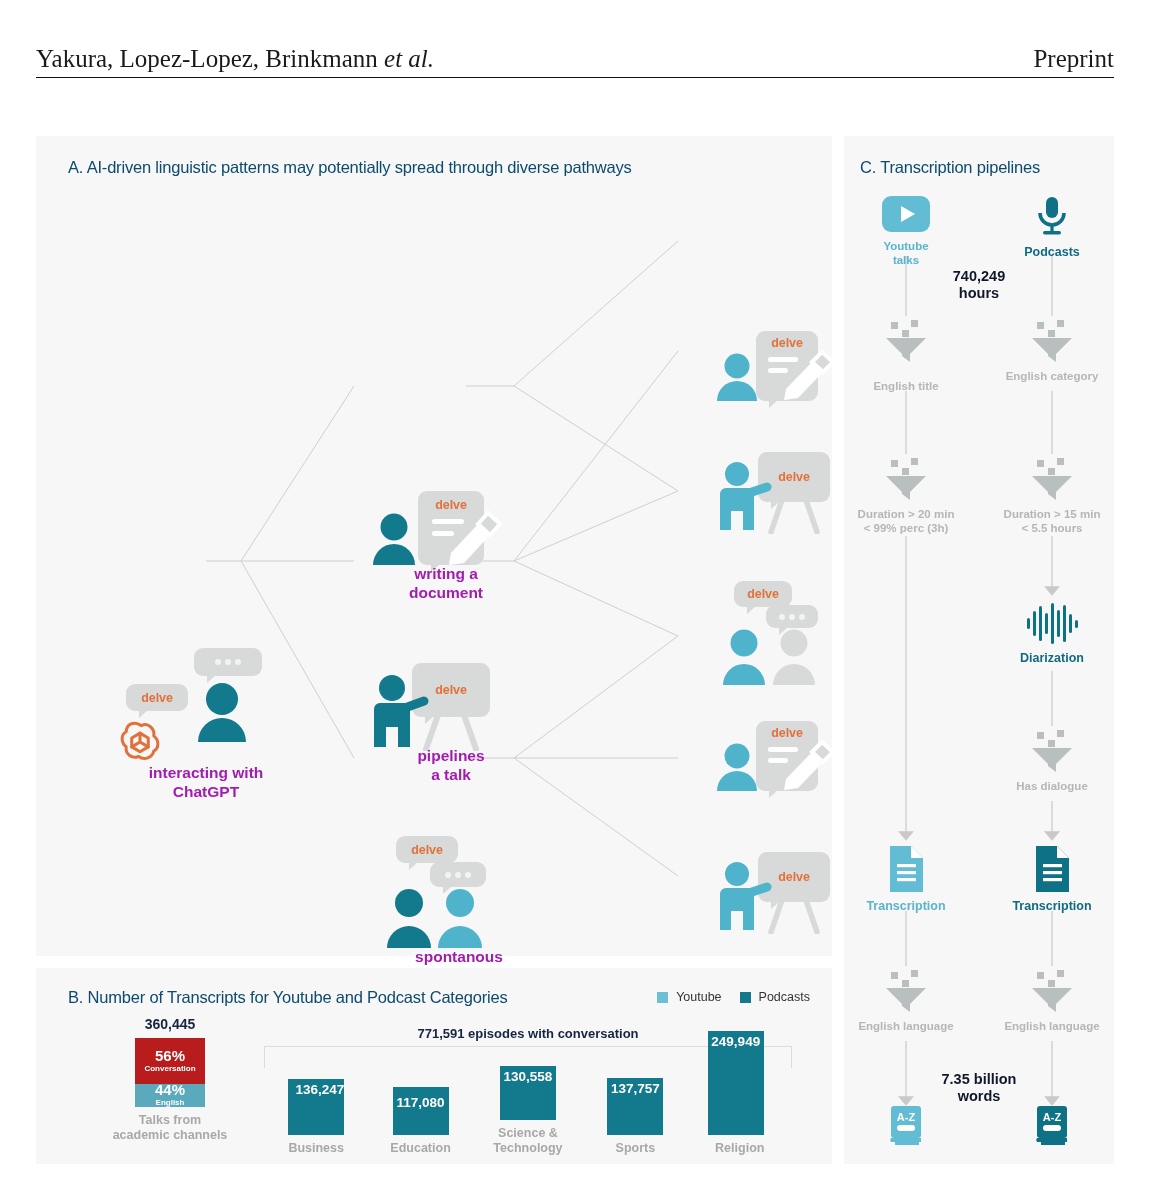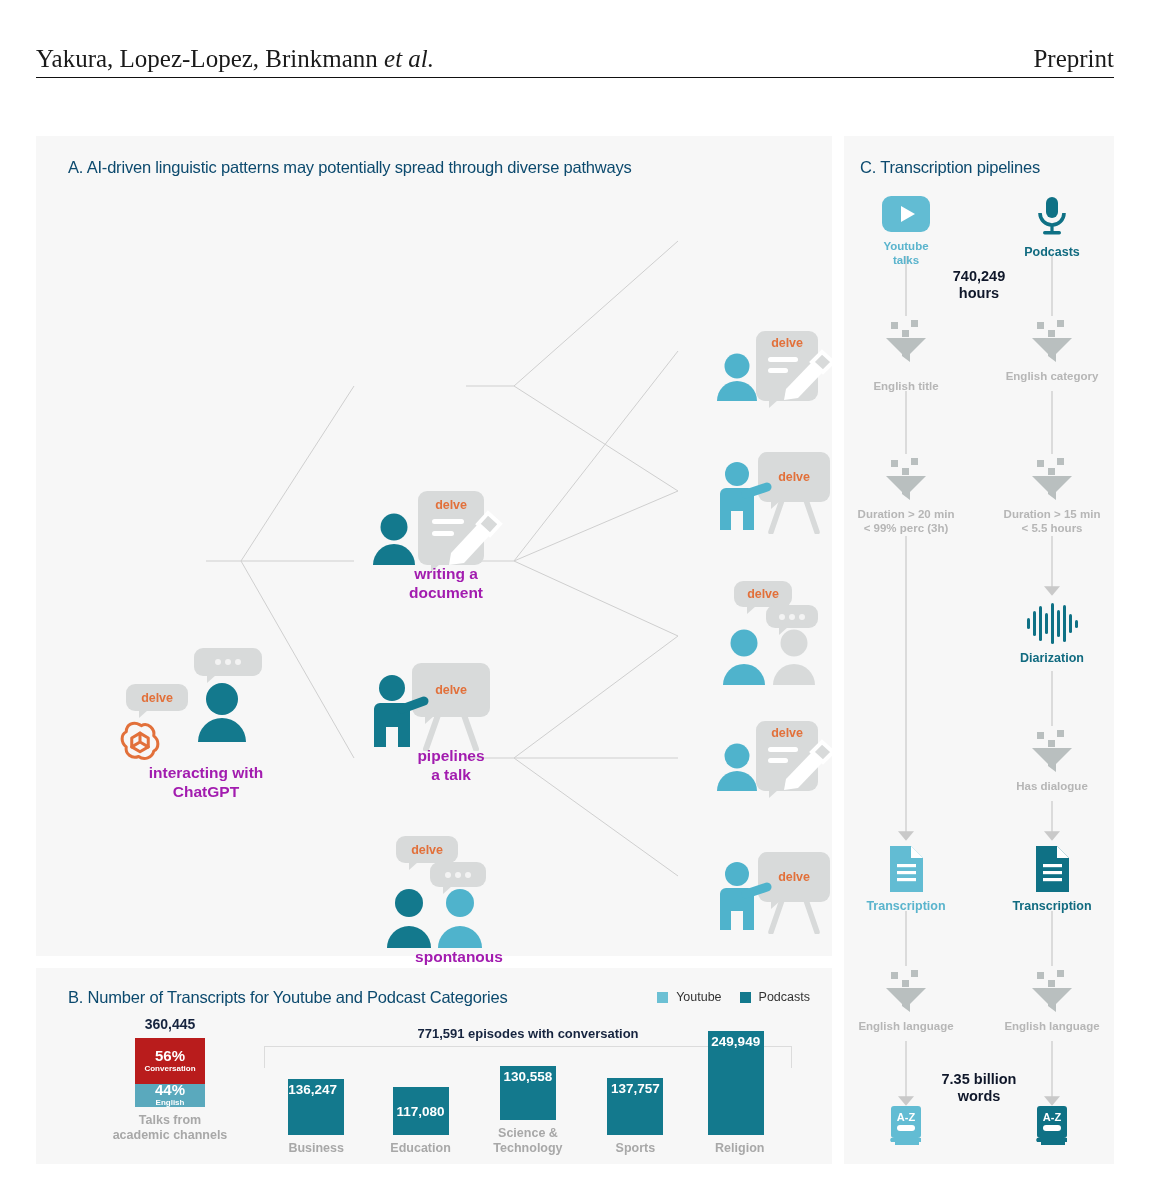"136,247" div { justify-content: flex-start -> flex-end }
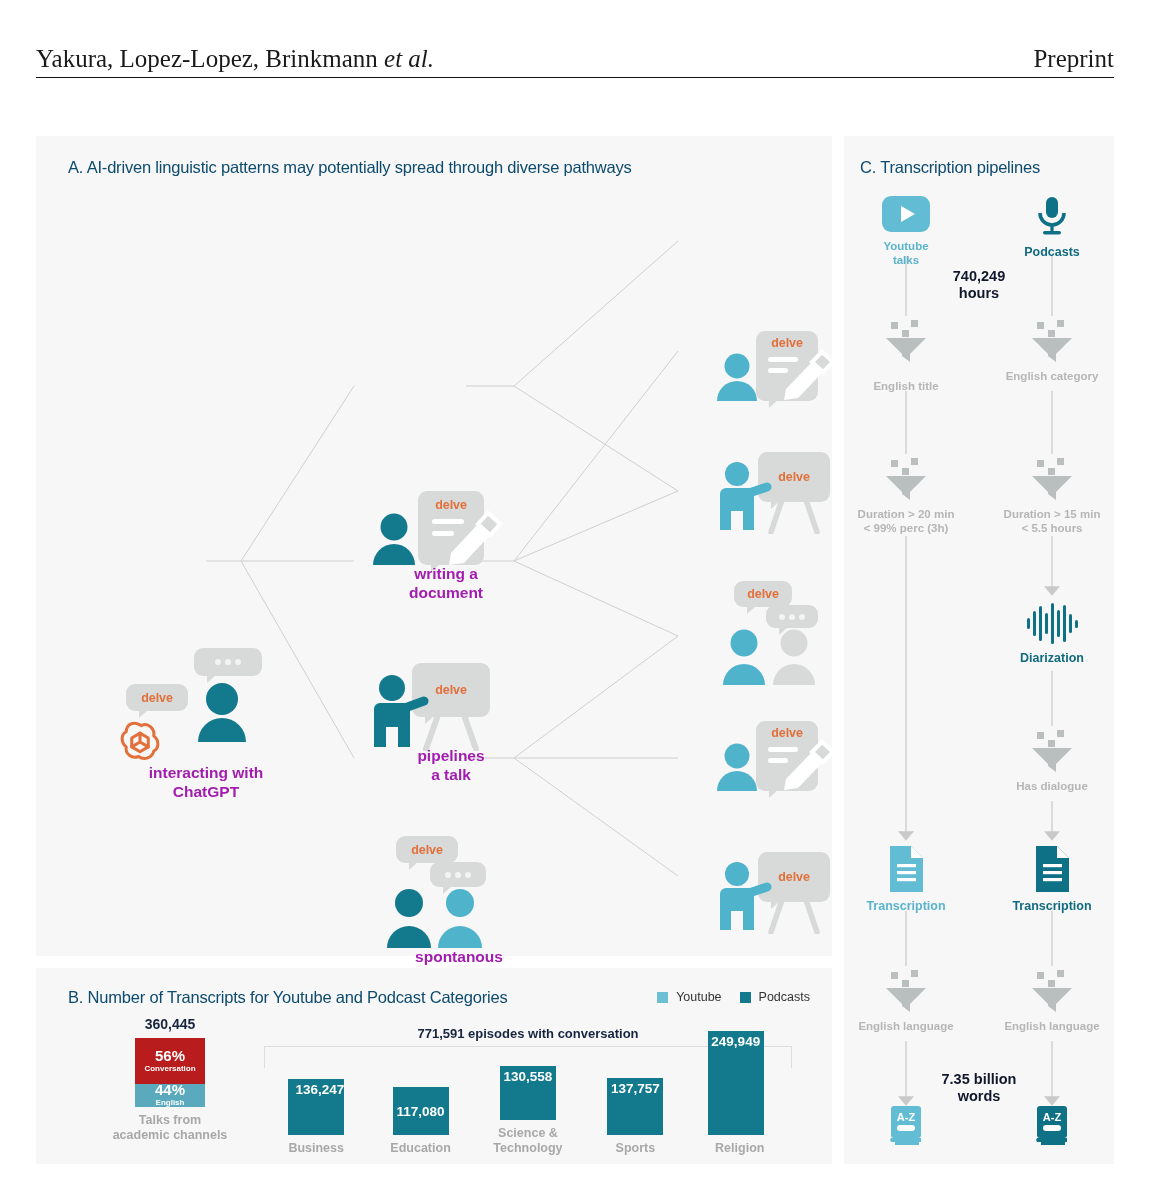"117,080" div { padding-top: 17px -> 8px }
